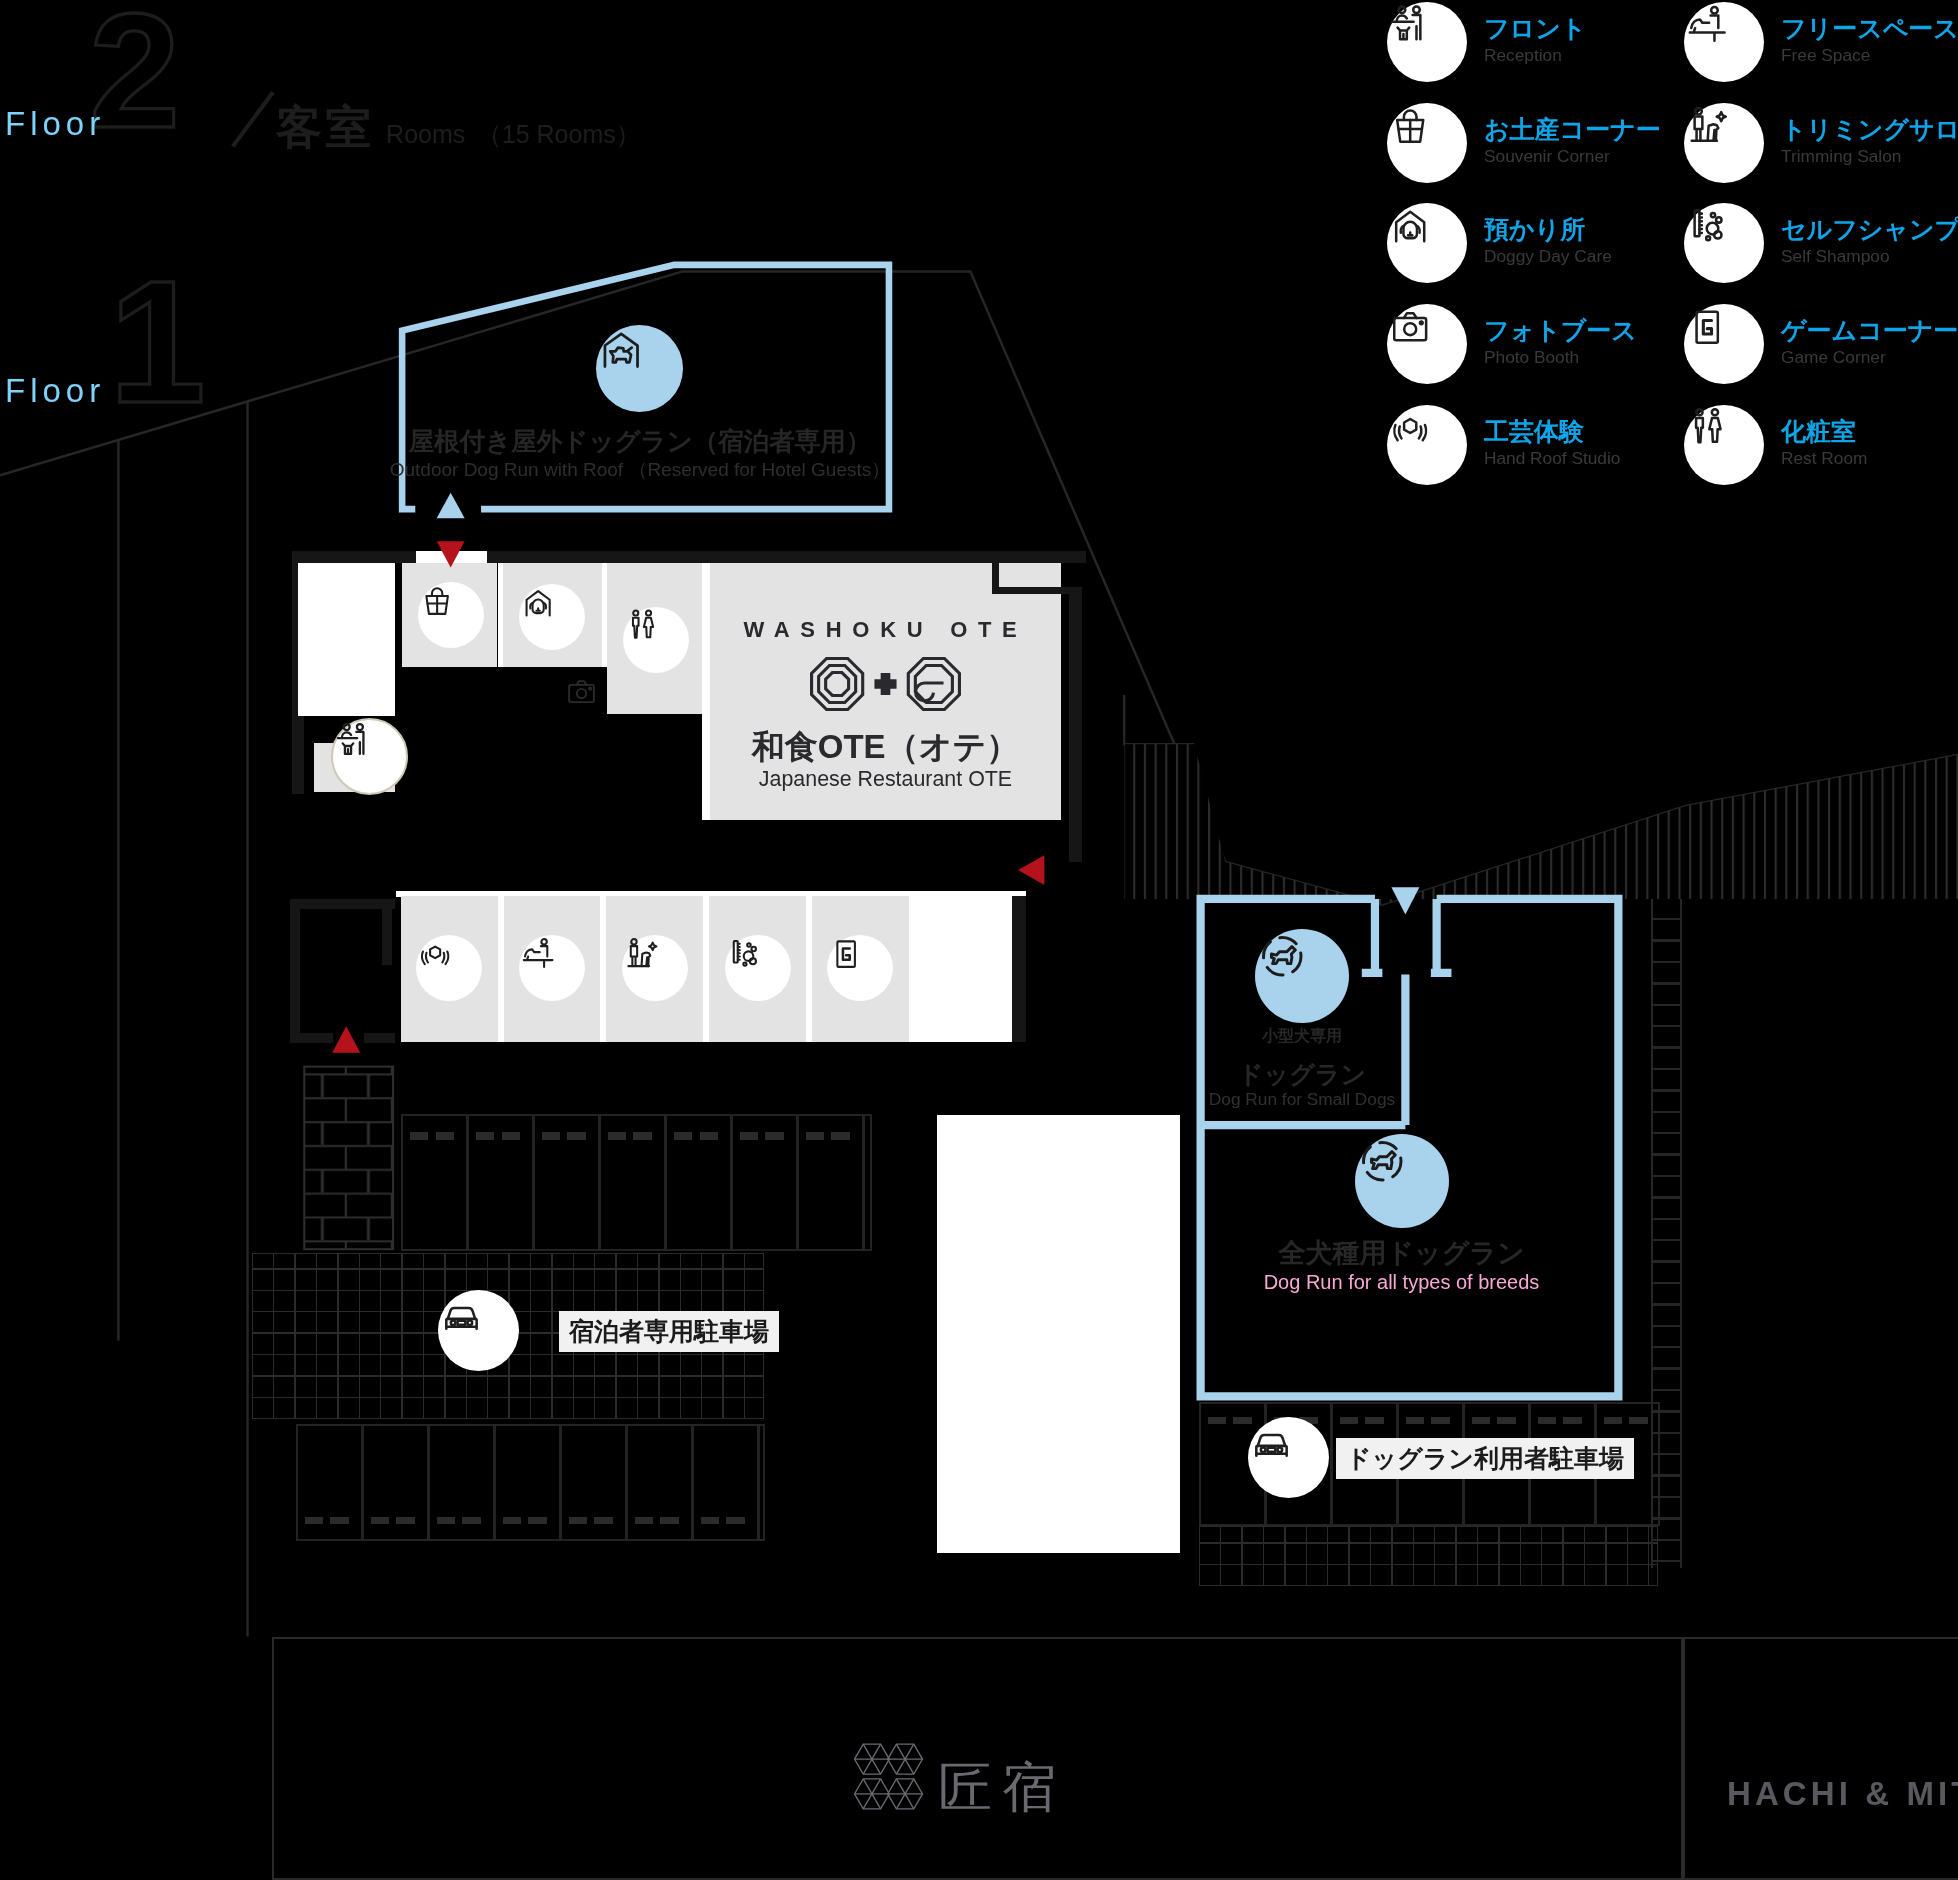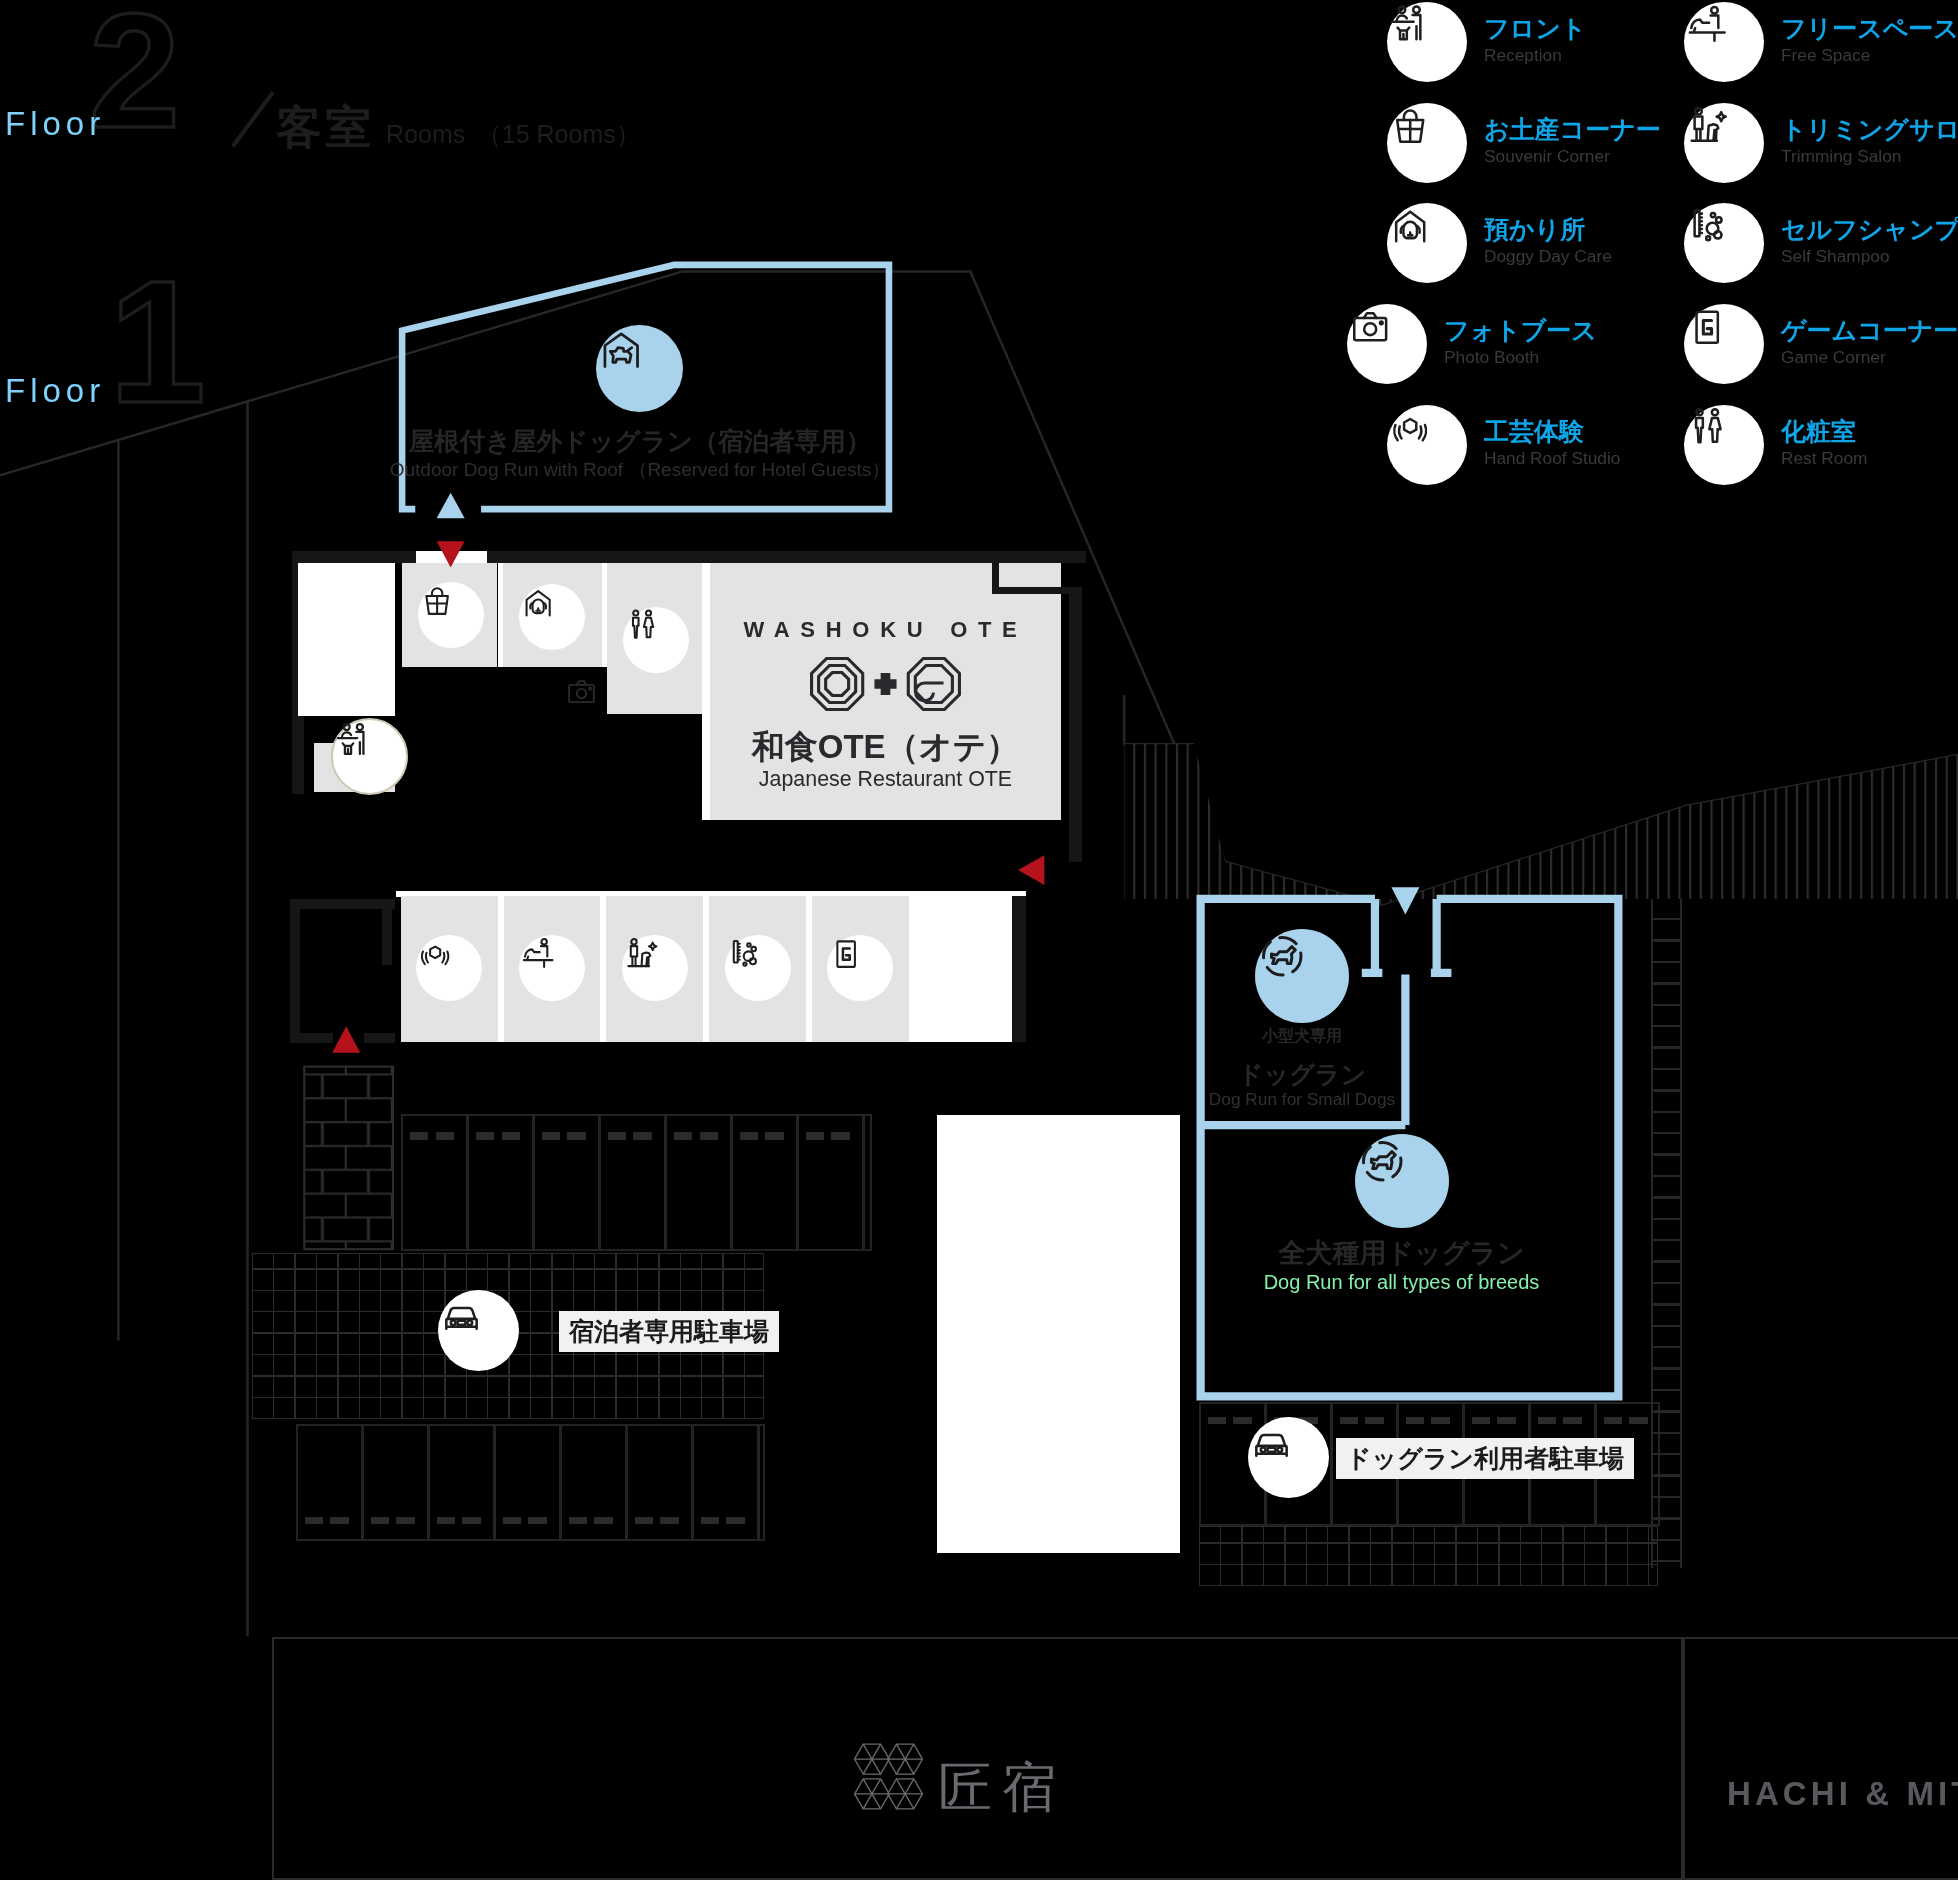"フォトブース" div.lgrow { left: 1347px -> 1387px }
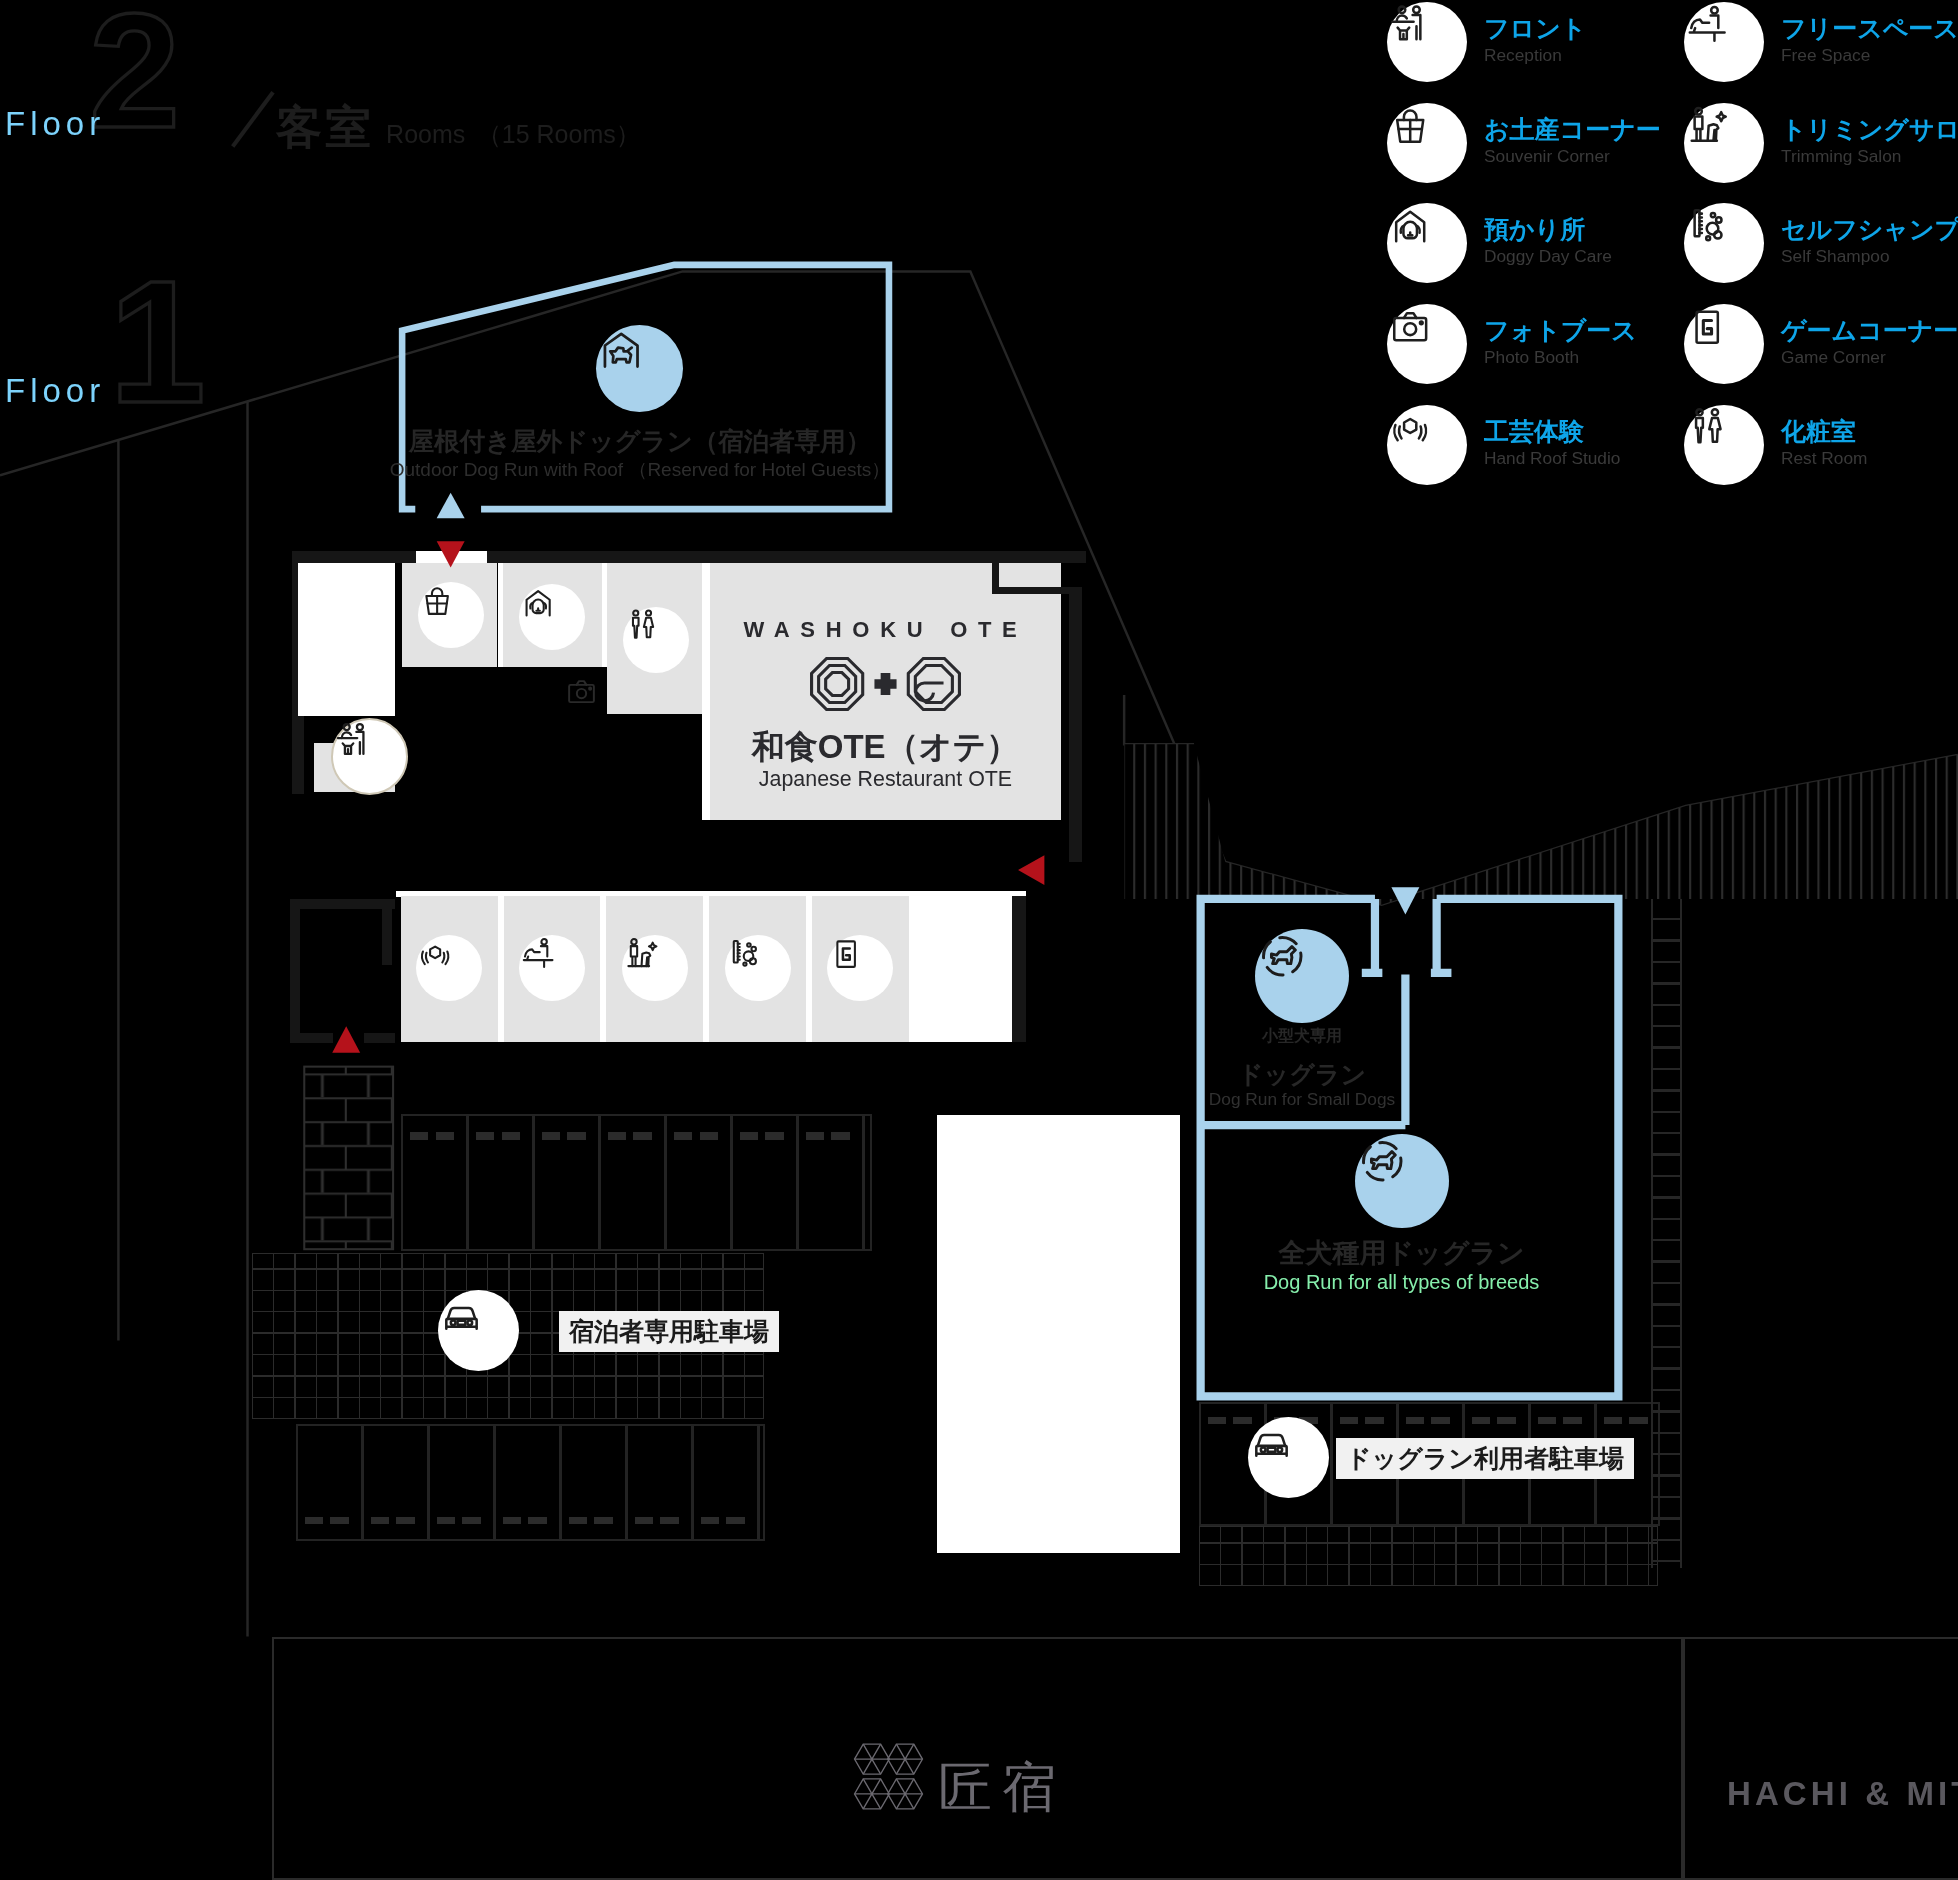"Dog Run for all types" div.lbl { color: #86efac -> #f9a8d4 }
